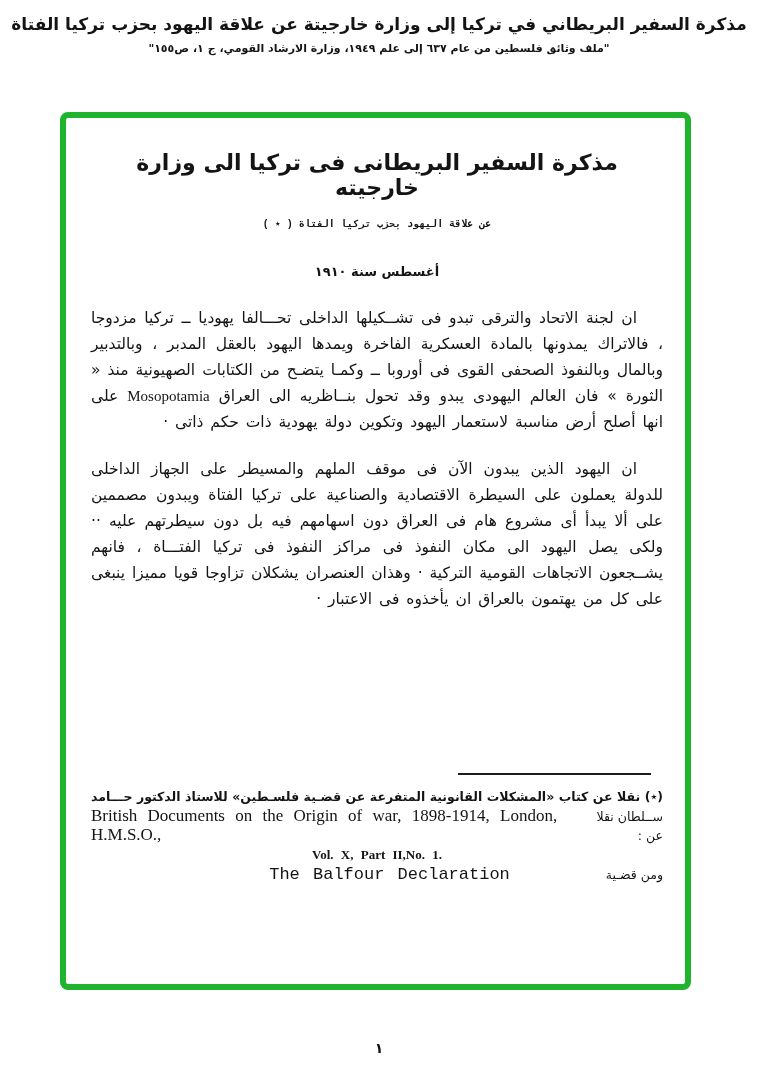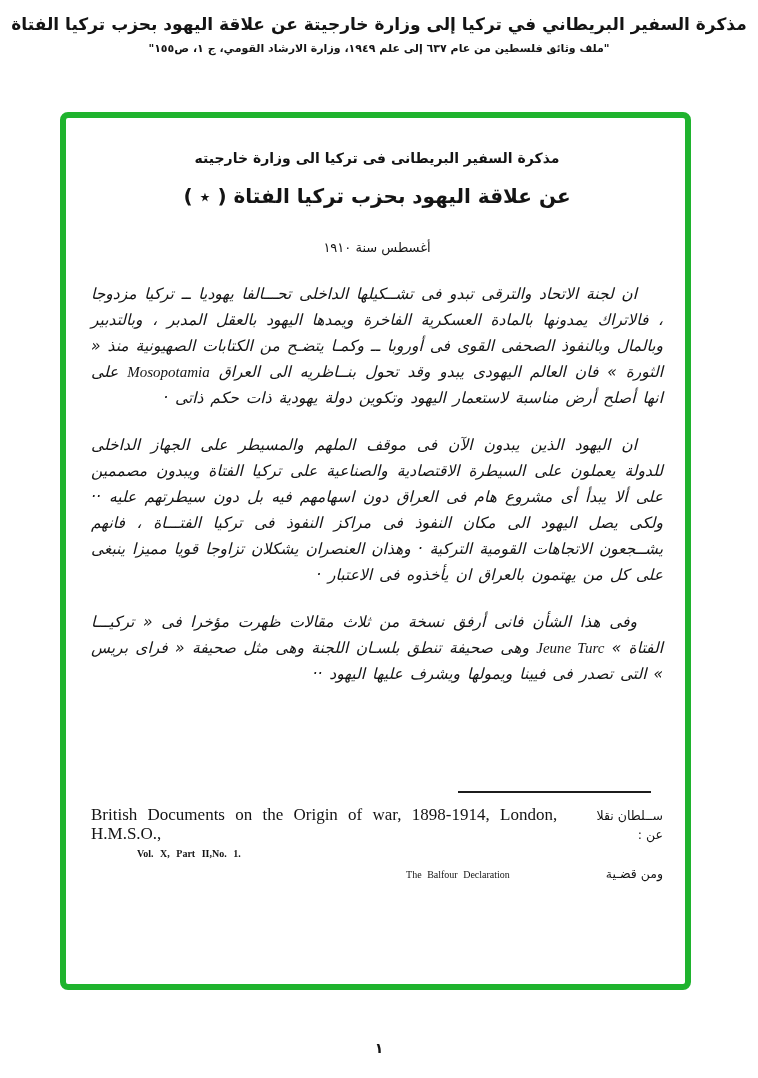"مذكرة السفير البريطانى فى تركيا" .memo-title { font-size: 14px -> 22px }
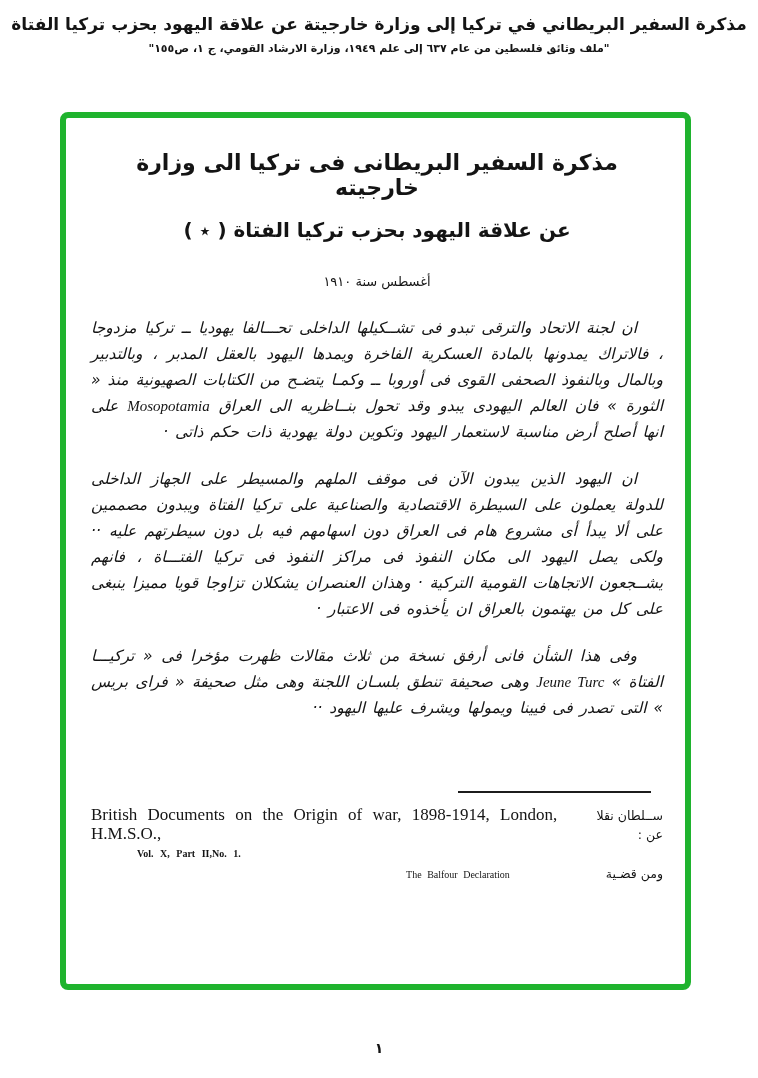"عن علاقة اليهود بحزب تركيا" .memo-subtitle { font-family: none -> Liberation Mono, monospace; font-size: 20px -> 10px }
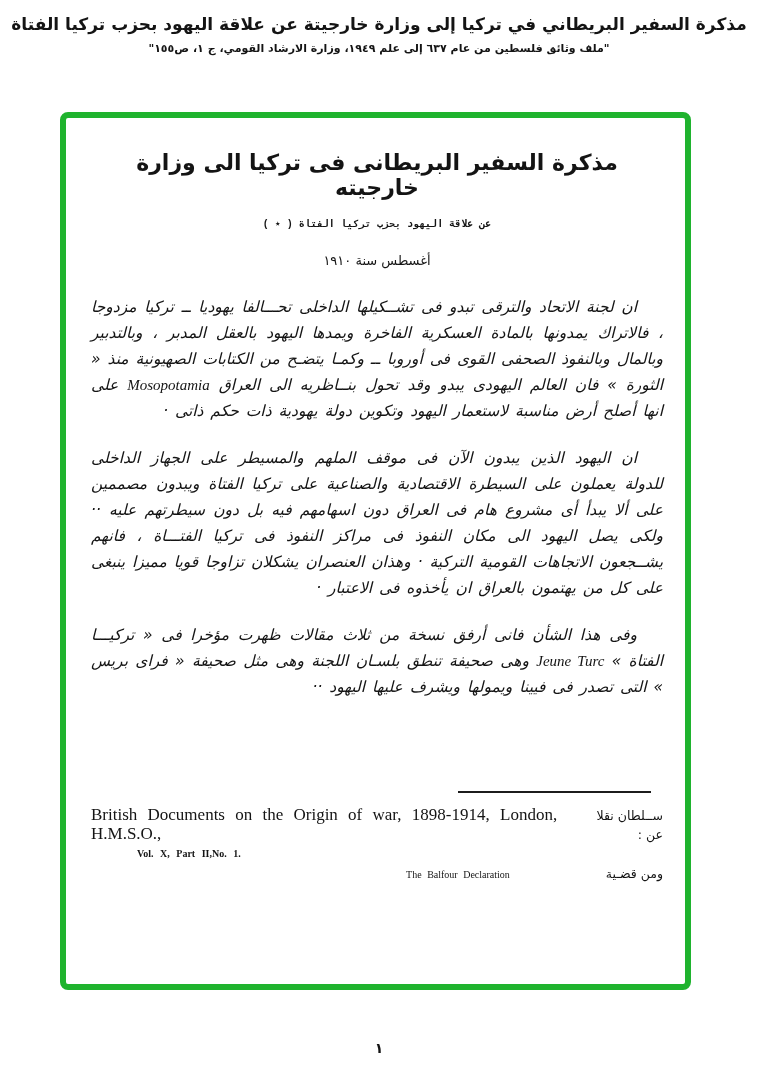"أغسطس سنة ١٩١٠" .memo-date { font-weight: normal -> bold; margin-top: 15px -> 26px }
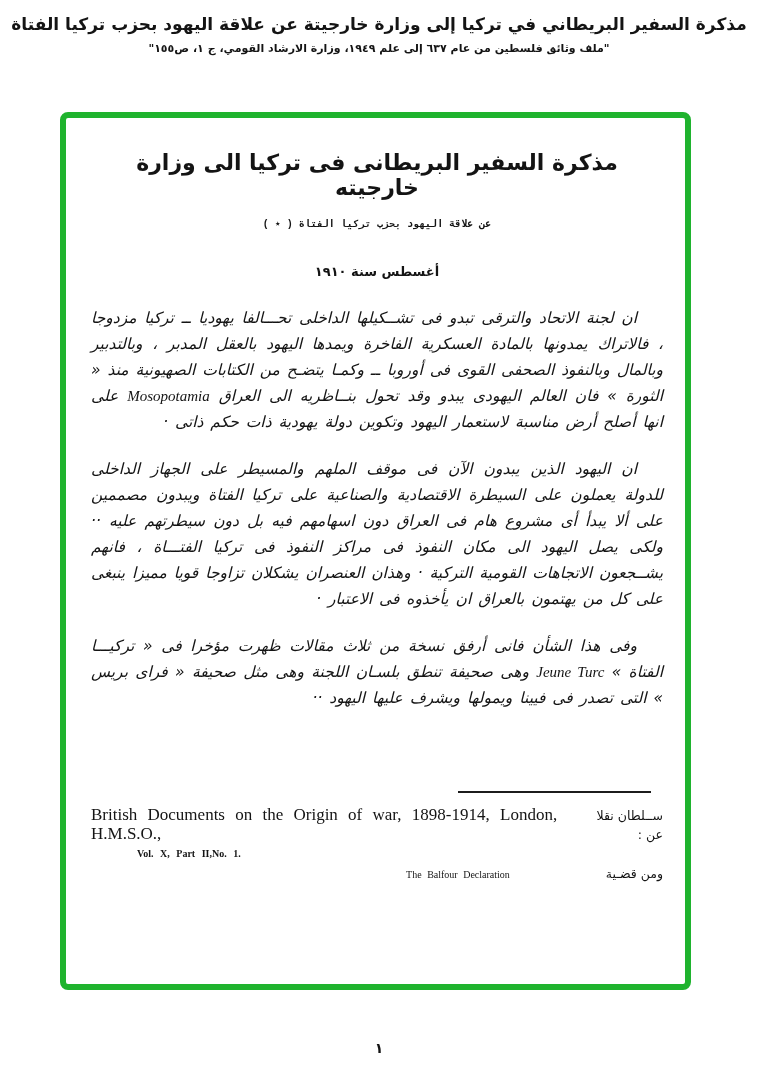"ان لجنة الاتحاد والترقى تبدو" .body-par { font-style: italic -> none }
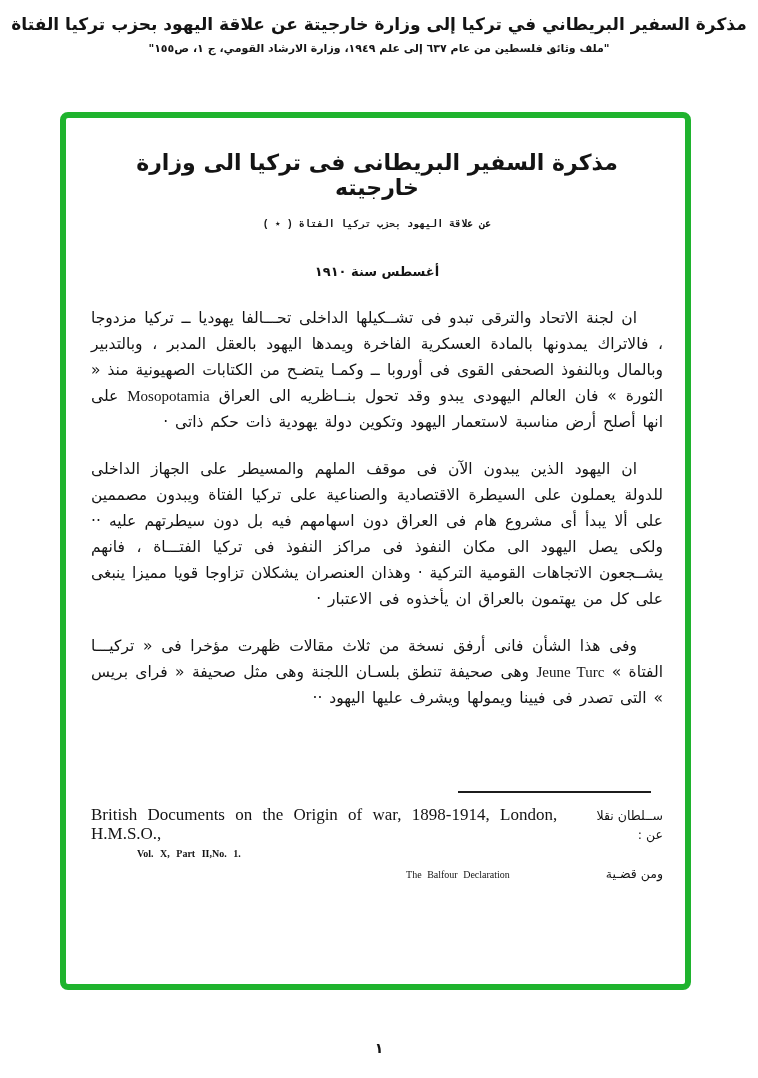"وفى هذا الشأن فانى أرفق" p.body-par { html: <p><span>وفى هذا الشأن فانى أرفق نسخة من ثلاث مقالات ظهرت مؤخرا فى « تركيـــا الفتاة »</span> <span>Jeune Turc</span> <span>وهى صحيفة تنطق بلسـان اللجنة وهى مثل صحيفة « فراى بريس » التى تصدر فى فيينا ويمولها ويشرف عليها اليهود ··</span></p> -> none }
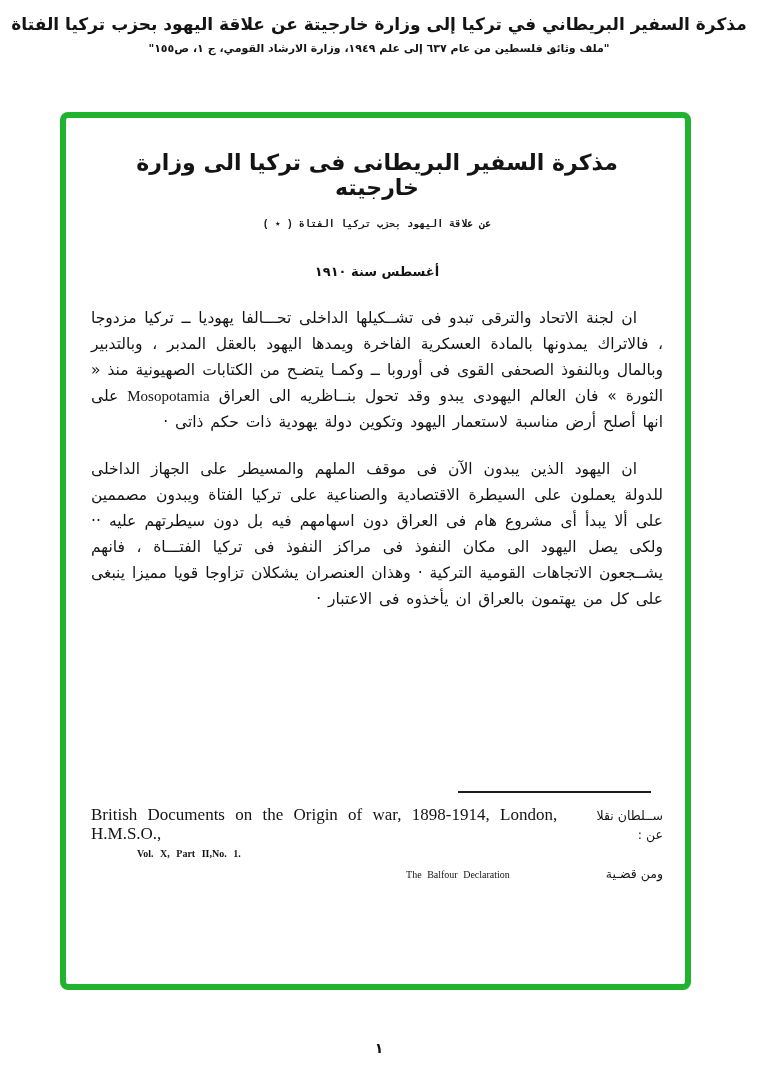"(٭) نقلا عن كتاب «المشكلات" div.fn-line { html: none -> <div>(٭) نقلا عن كتاب «المشكلات القانونية المتفرعة عن قضـية فلسـطين» للاستاذ الدكتور حـــامد</div> }
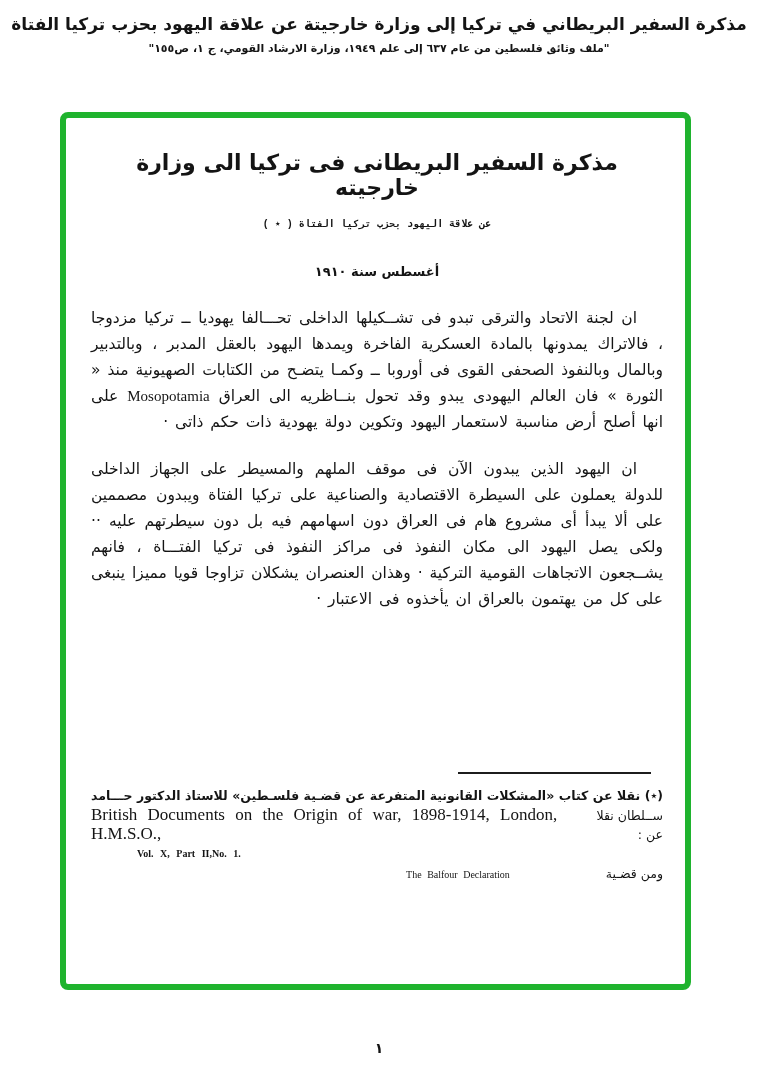"Vol. X, Part II,No. 1." .fn-line-3 { font-size: 10px -> 13px; margin-left: 46px -> none; text-align: left -> center }
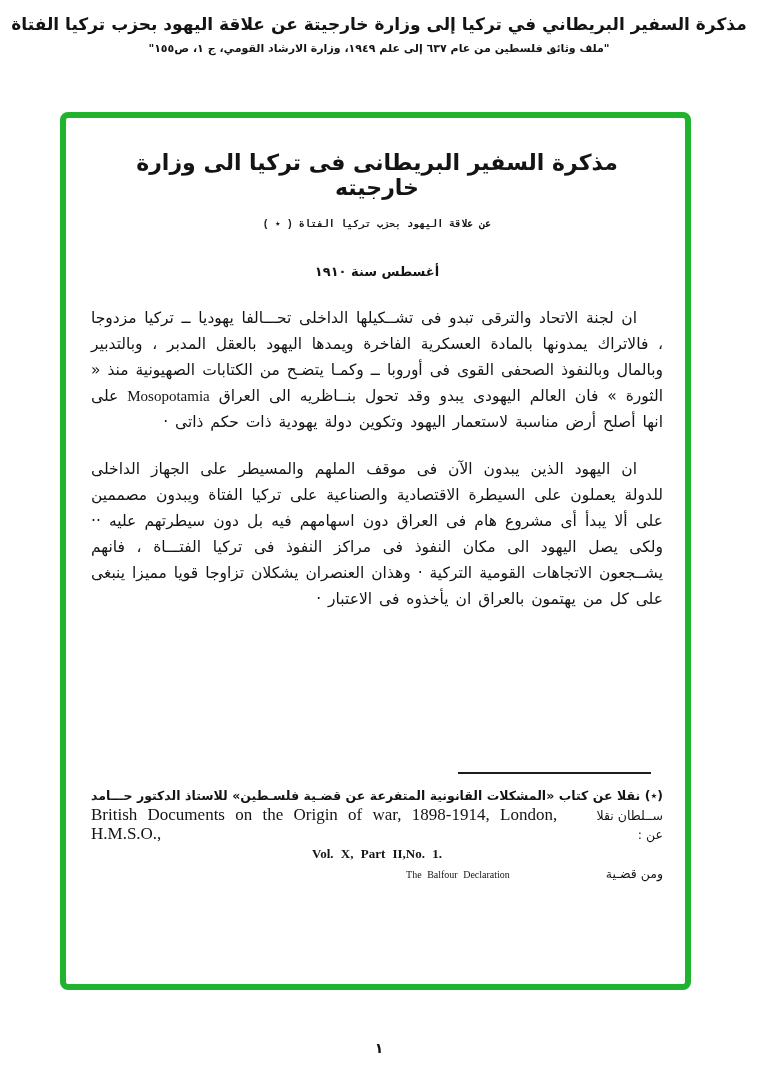"The Balfour Declaration" .fn-line-4 .latin { font-family: none -> Liberation Mono, monospace; font-size: 10px -> 17px }
